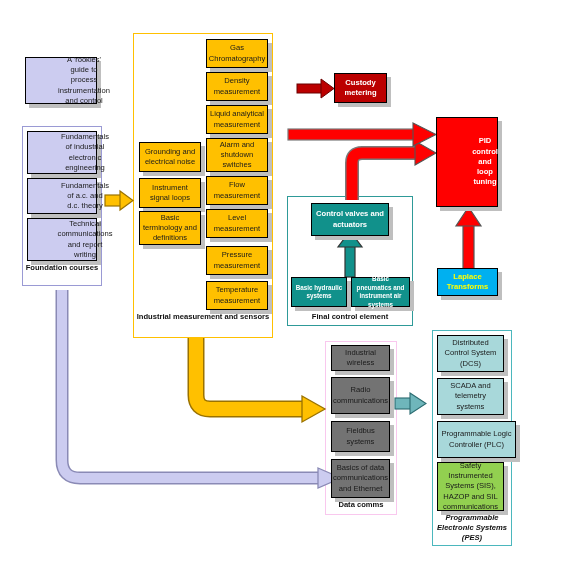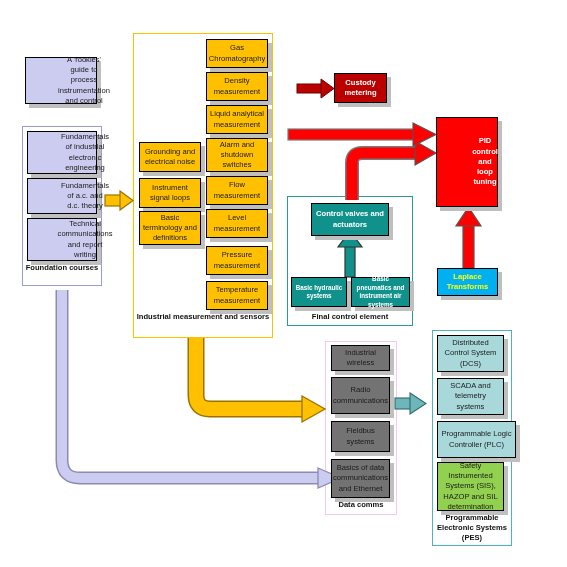"Safety Instrumented Systems (SIS), HAZOP" span { text: determination -> communications }
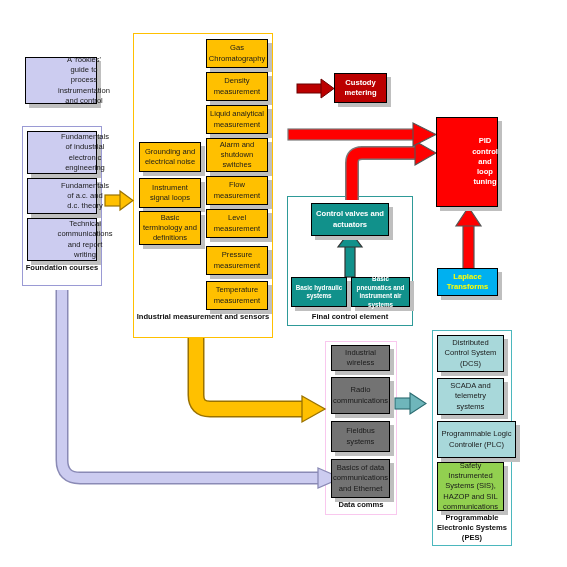"Programmable Electronic Systems (PES)" div.group-label { font-style: none -> italic }
